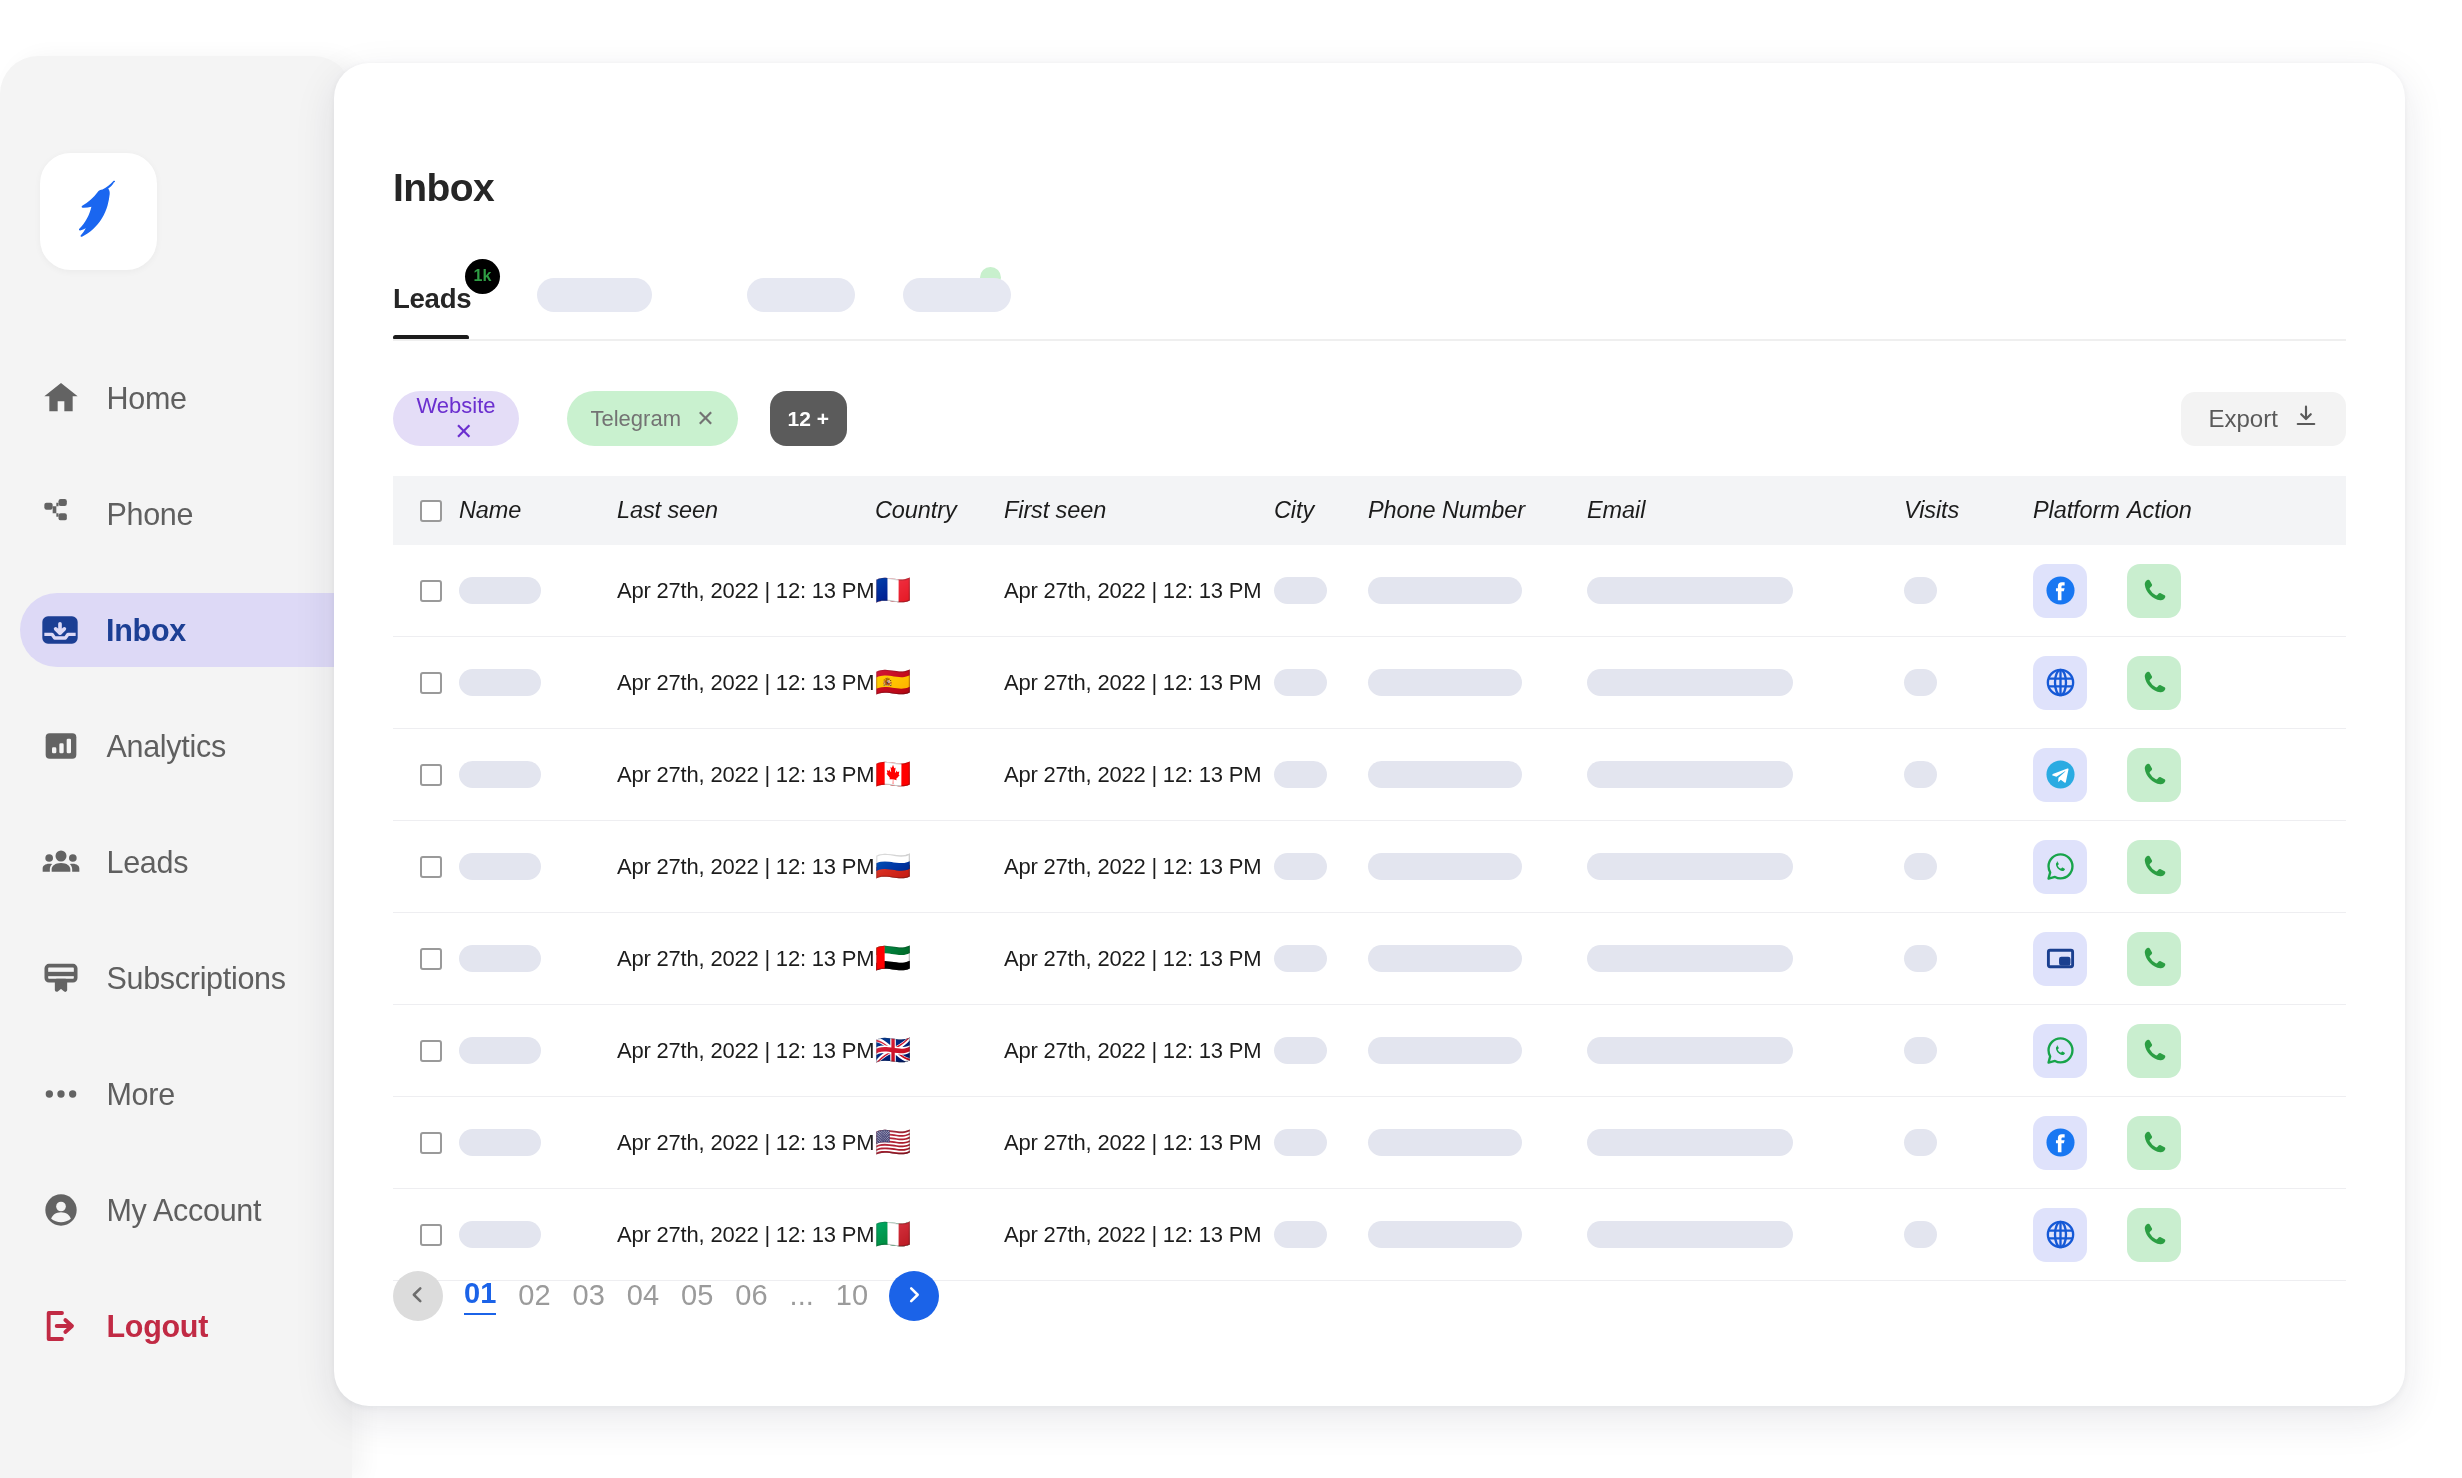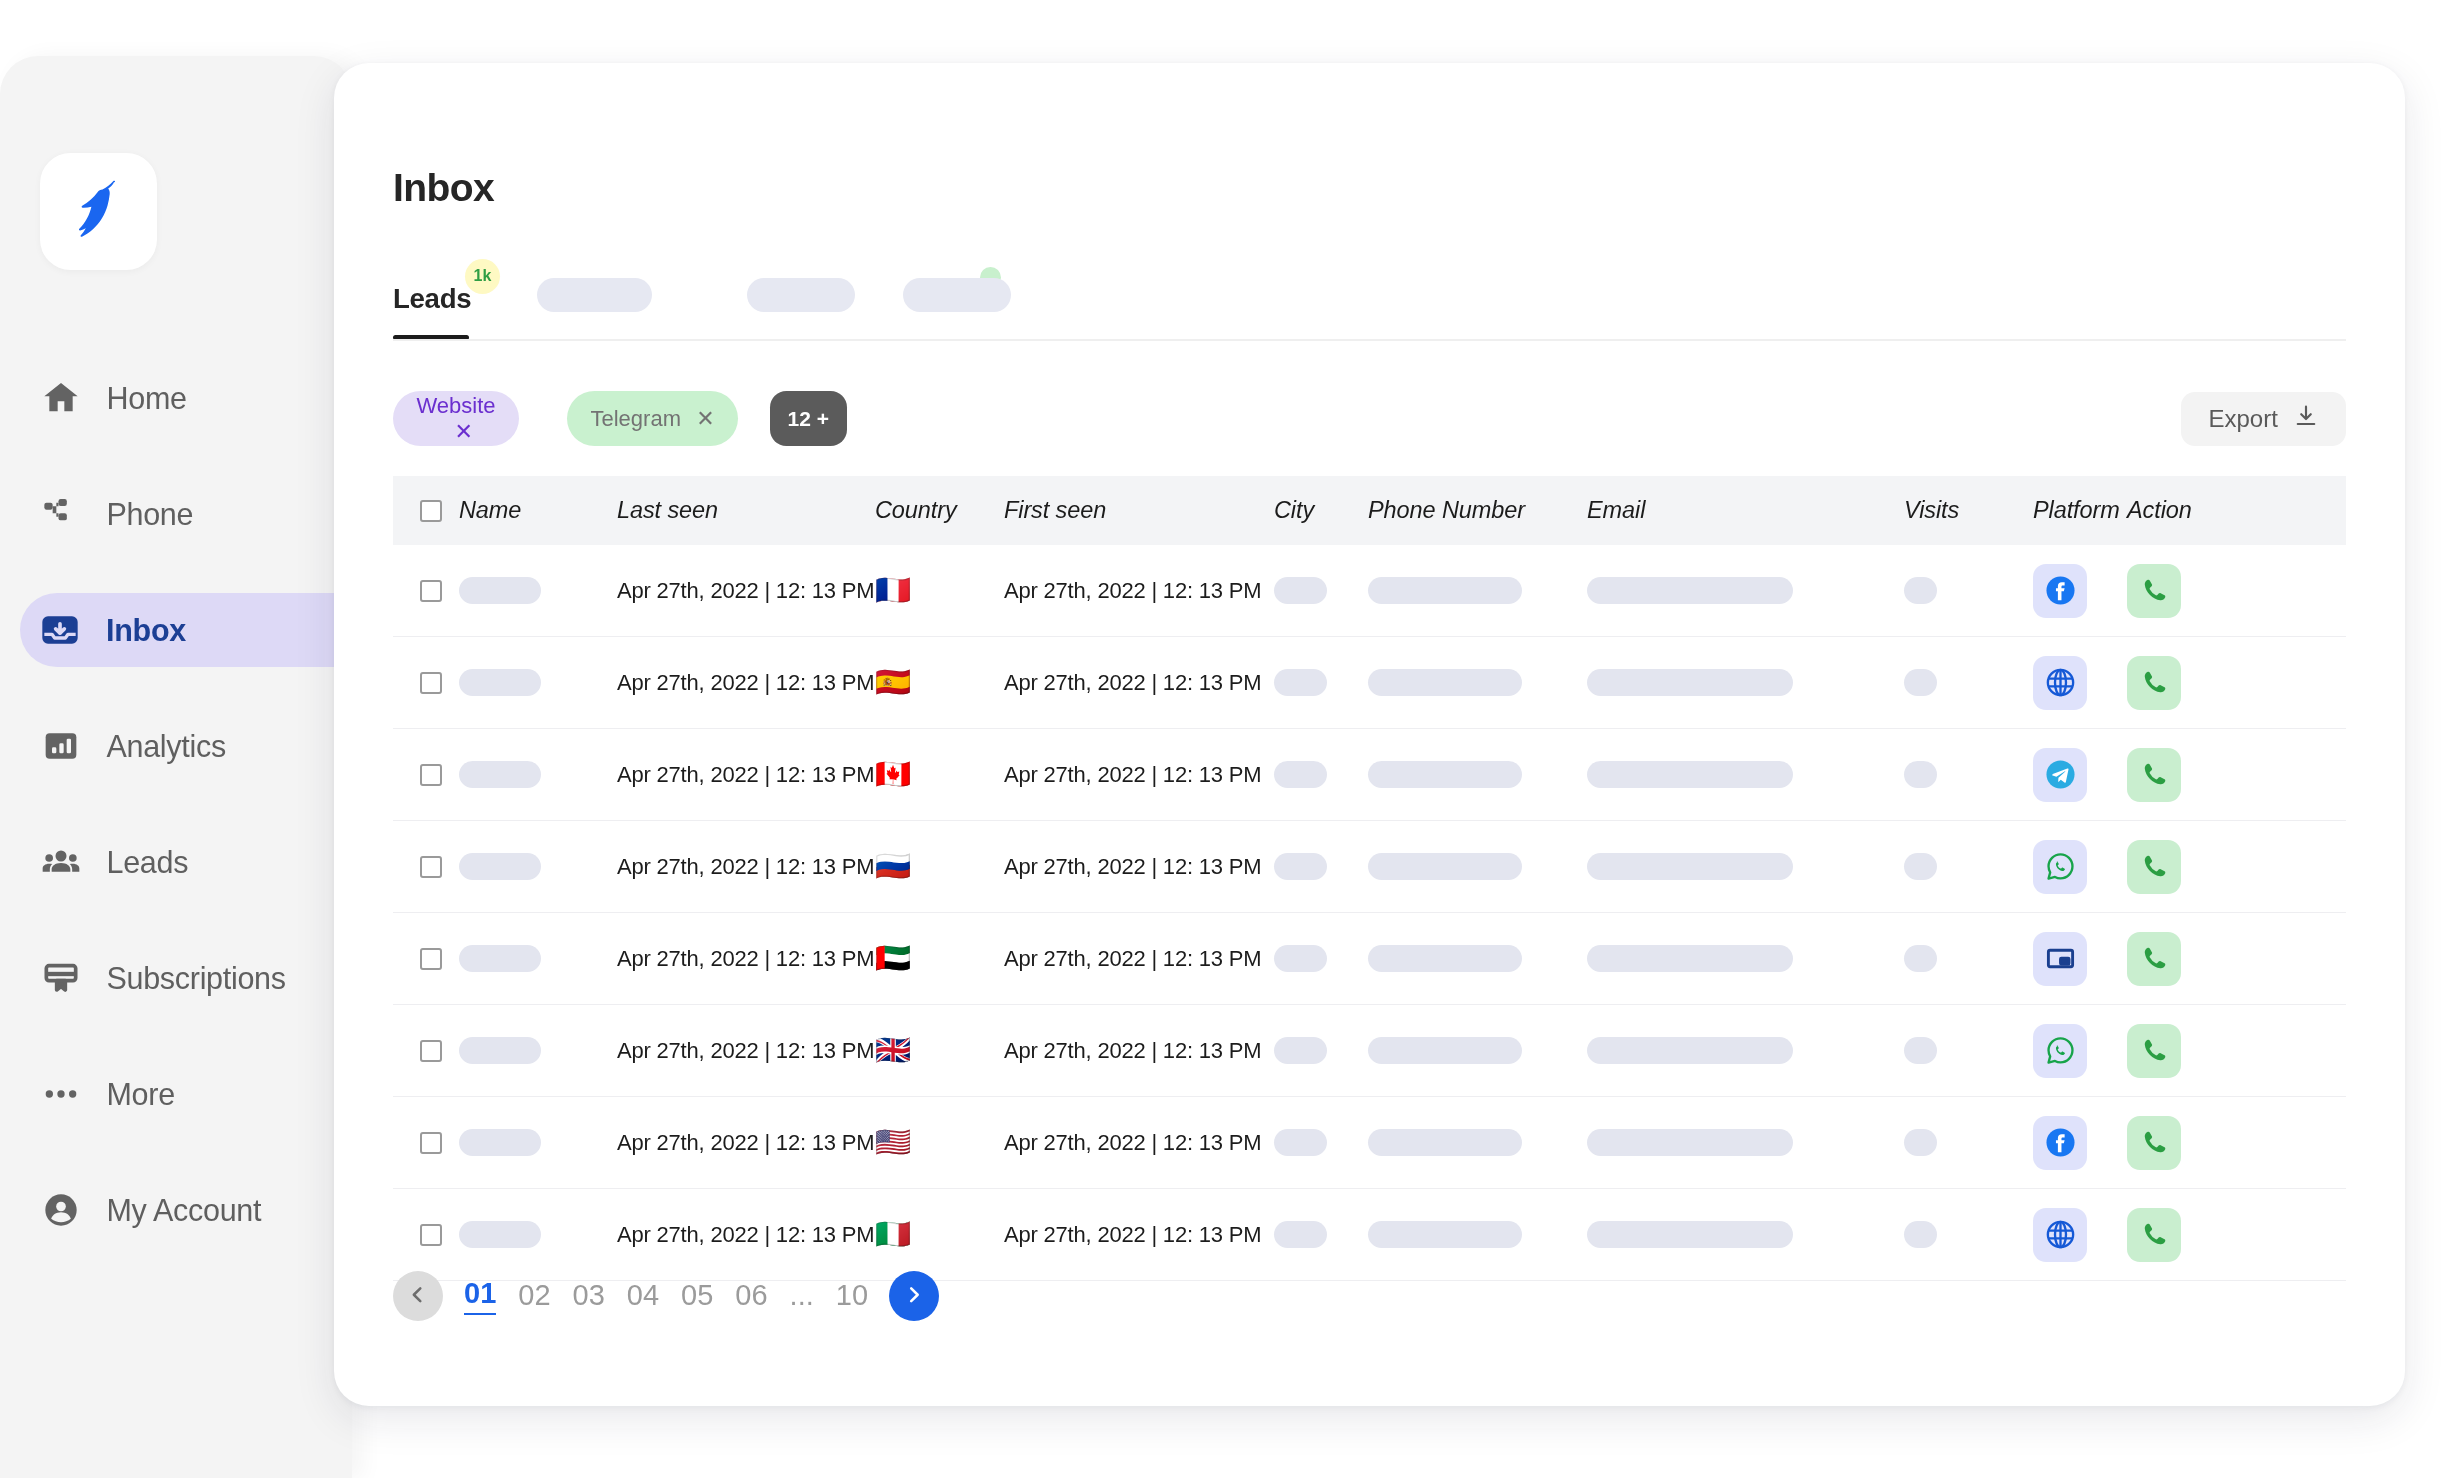"1k" .tab-badge { background: #fef9c3 -> #000000 }
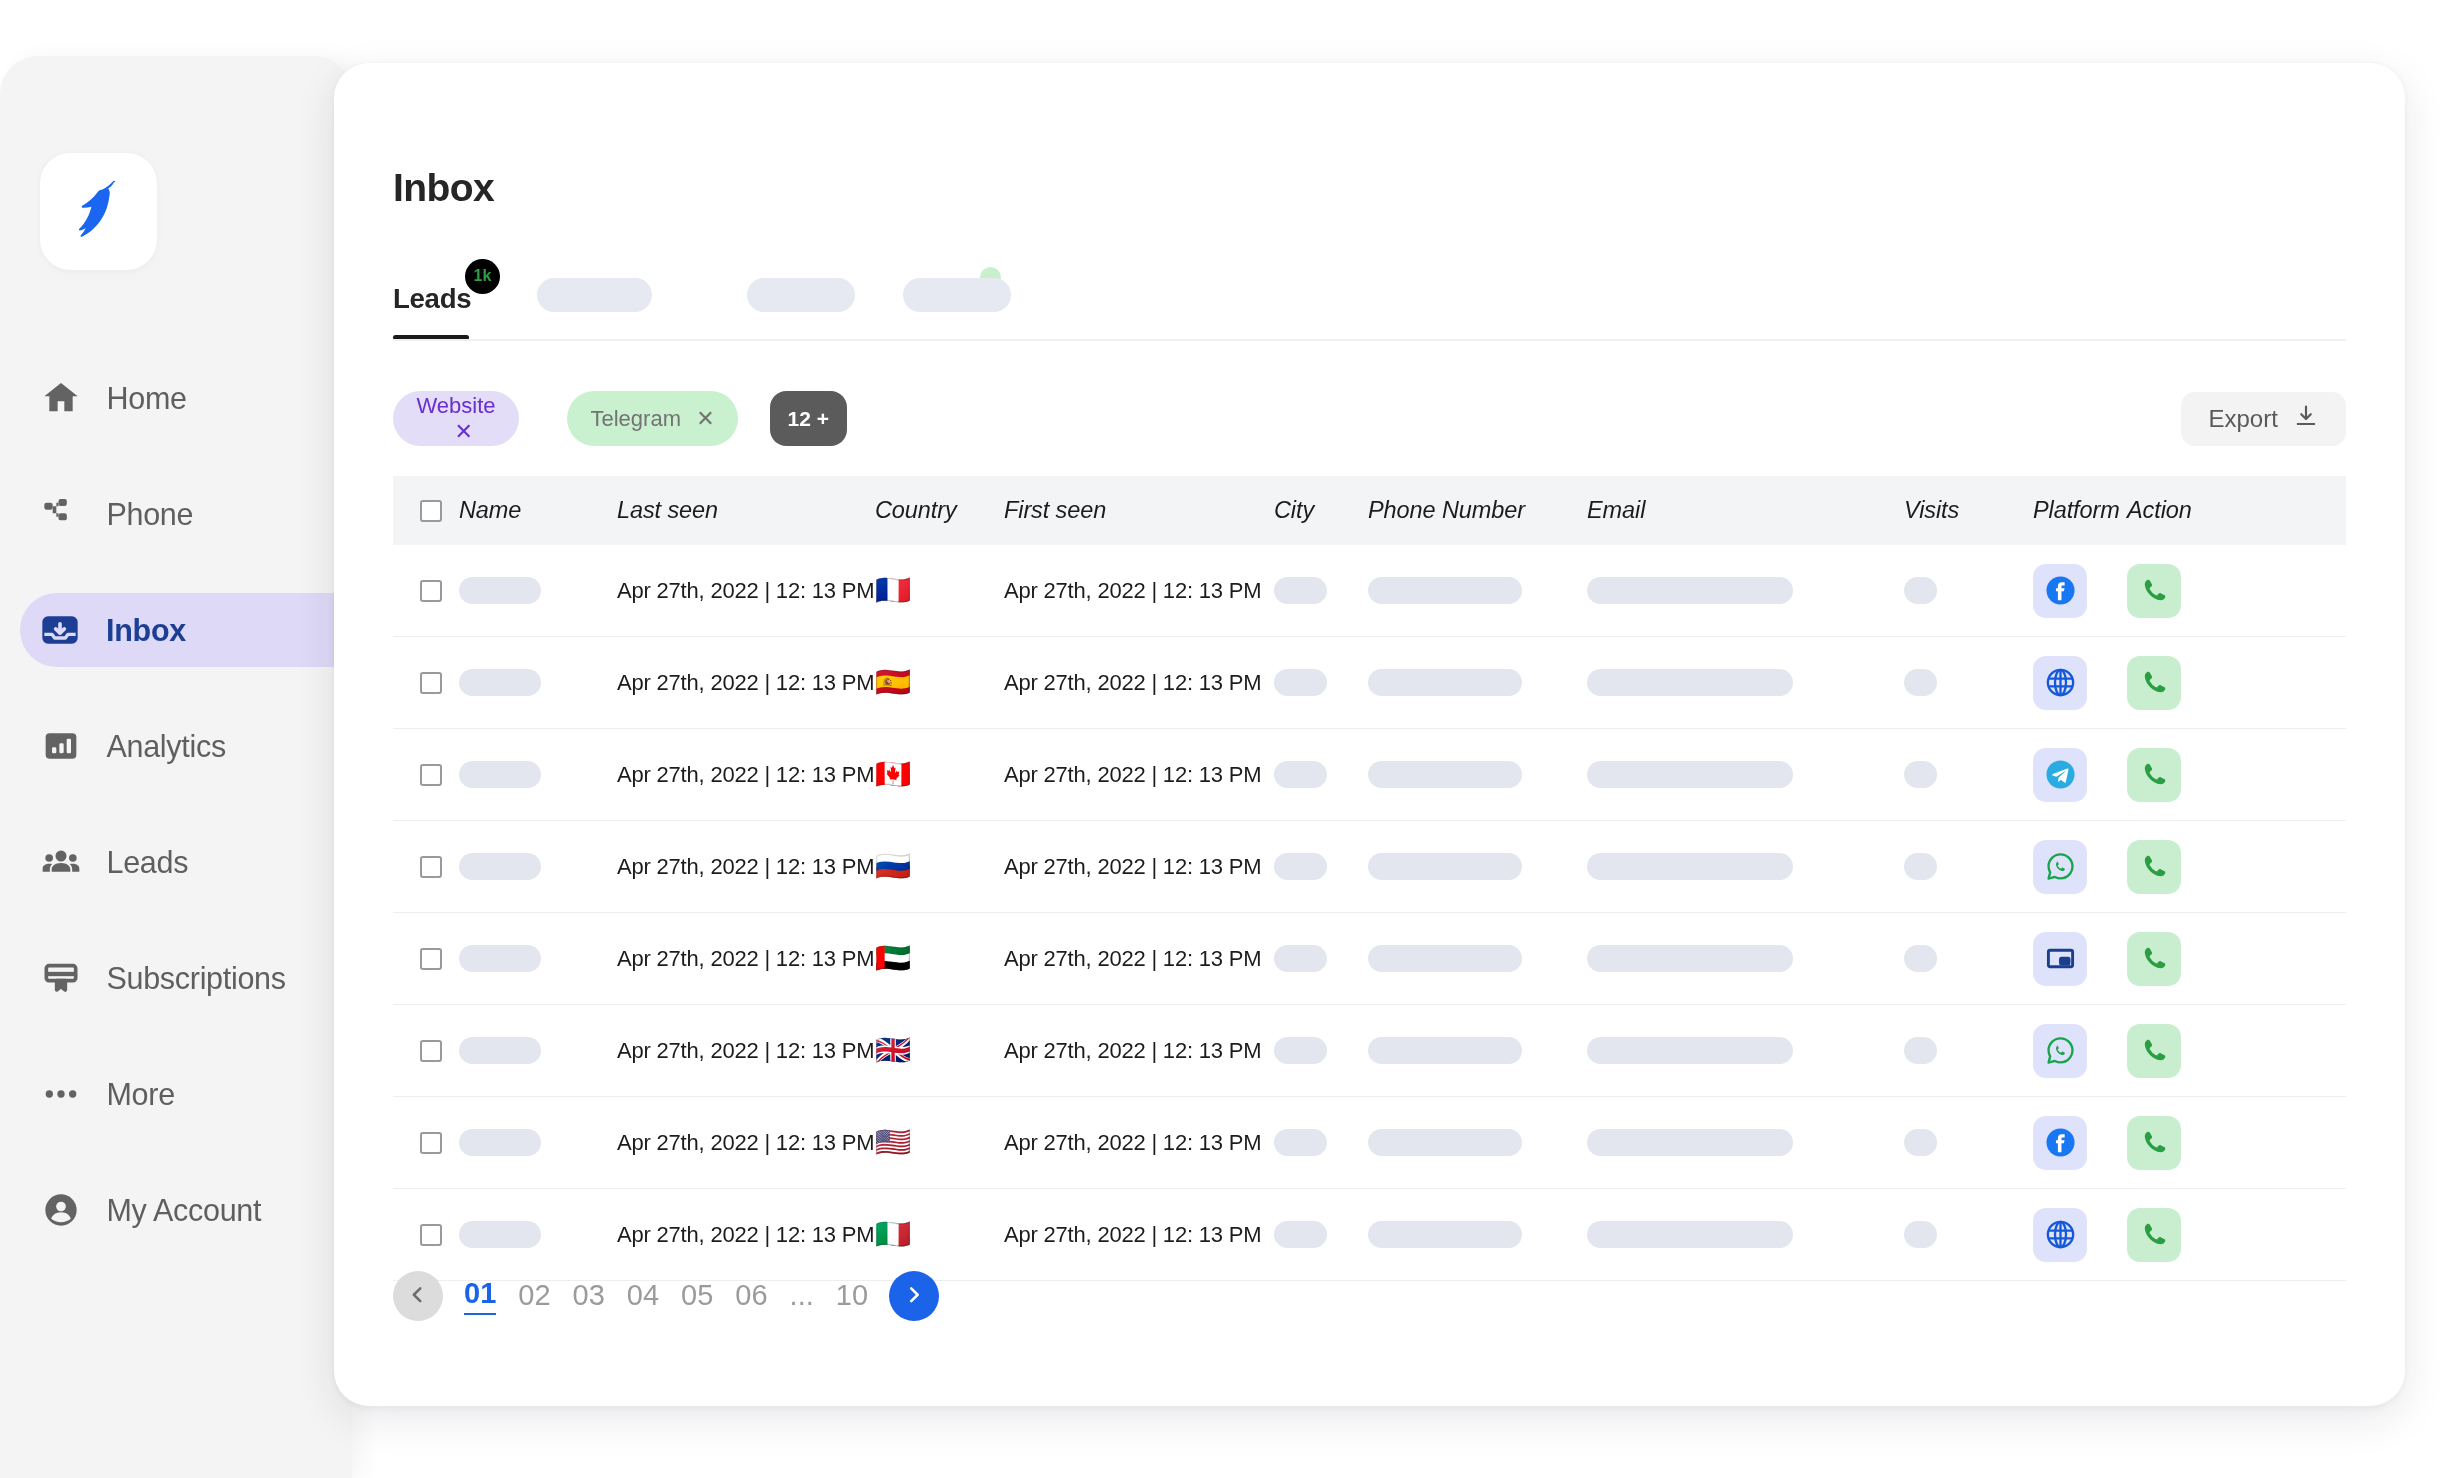"Logout" div.nav-item { html: none -> <div> <span> <svg> <path></path> <path></path> </svg> </span> <span>Logout</span> </div> }
